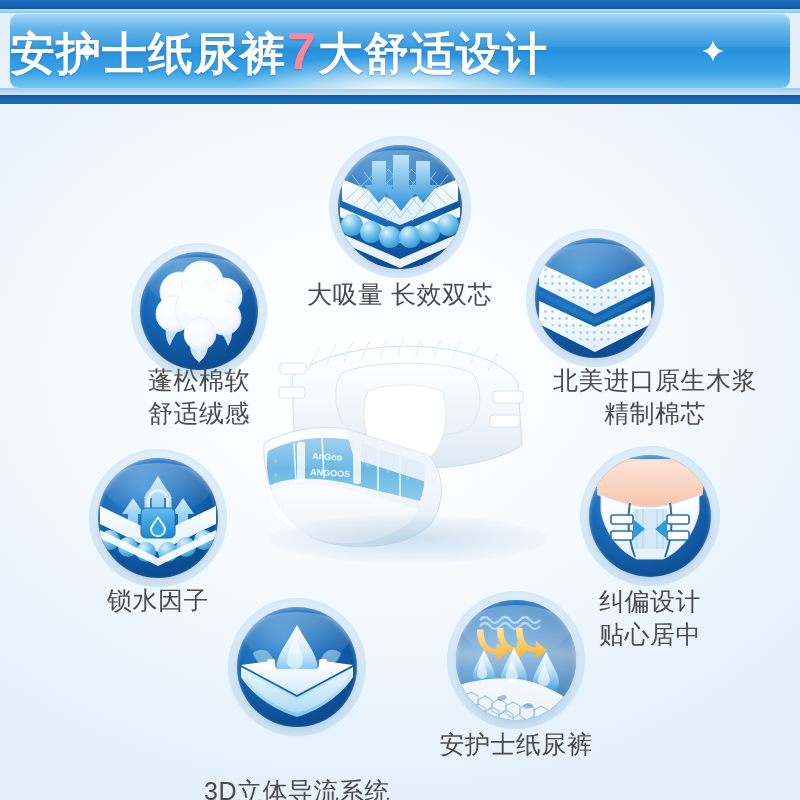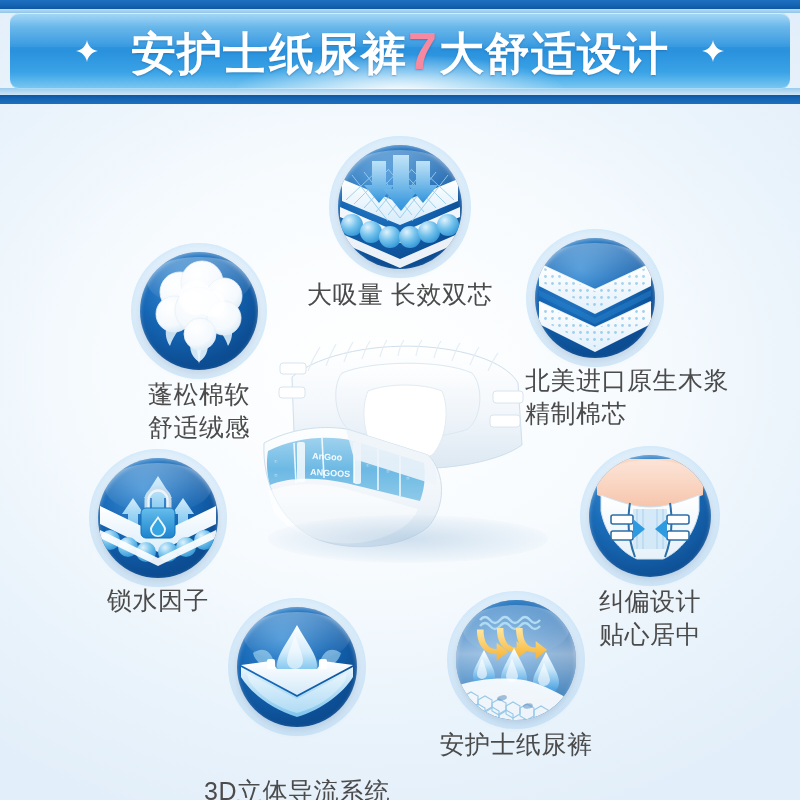"安护士纸尿裤7大舒适设计" .banner-title { text-align: center -> none }
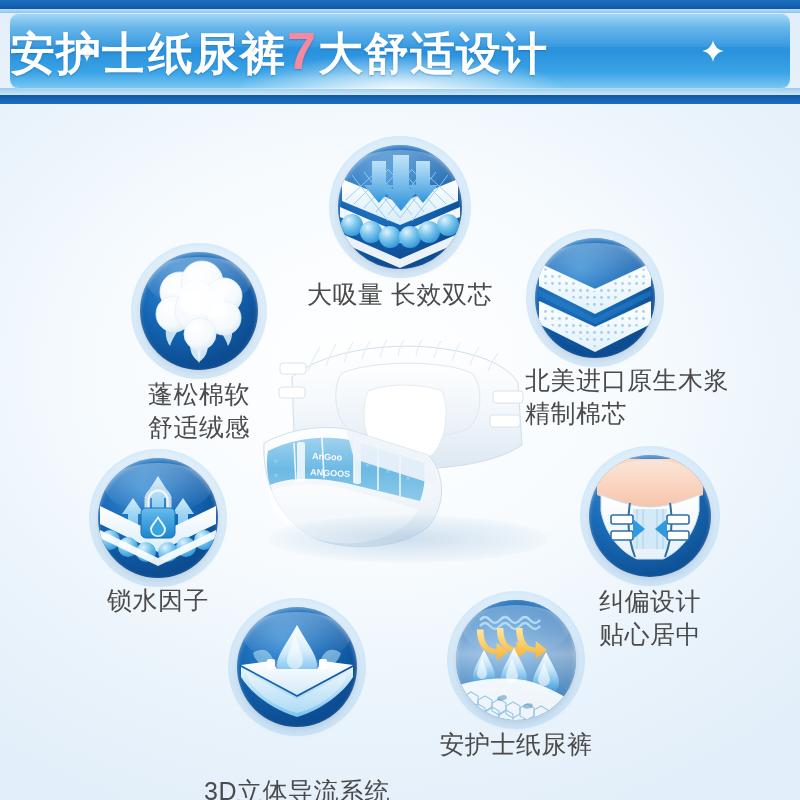"蓬松棉软" div.feat-label { top: 126px -> 112px }
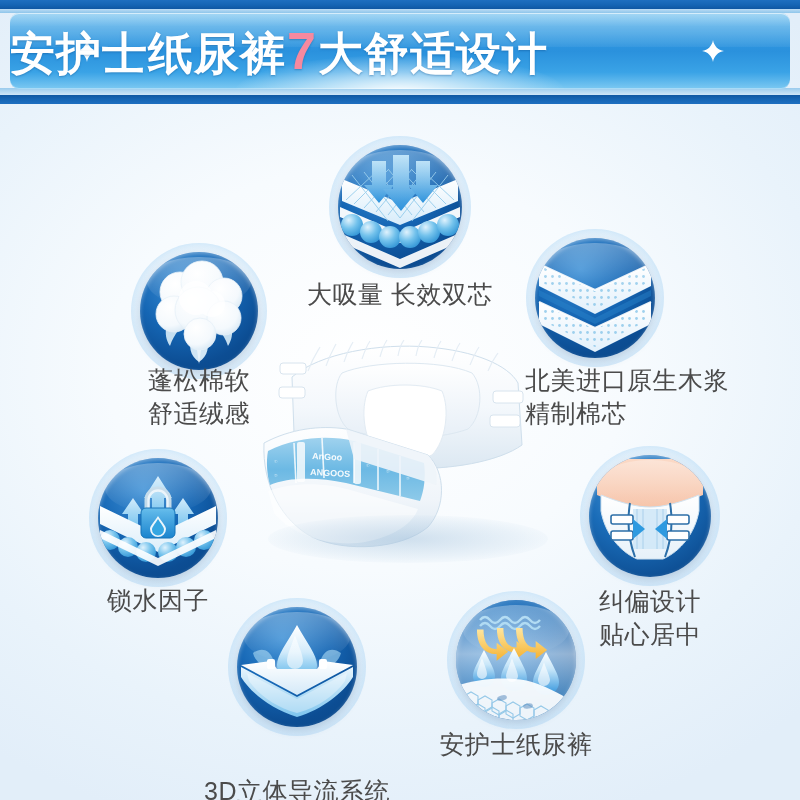"北美进口原生木浆" div.feat-label { text-align: left -> center }
